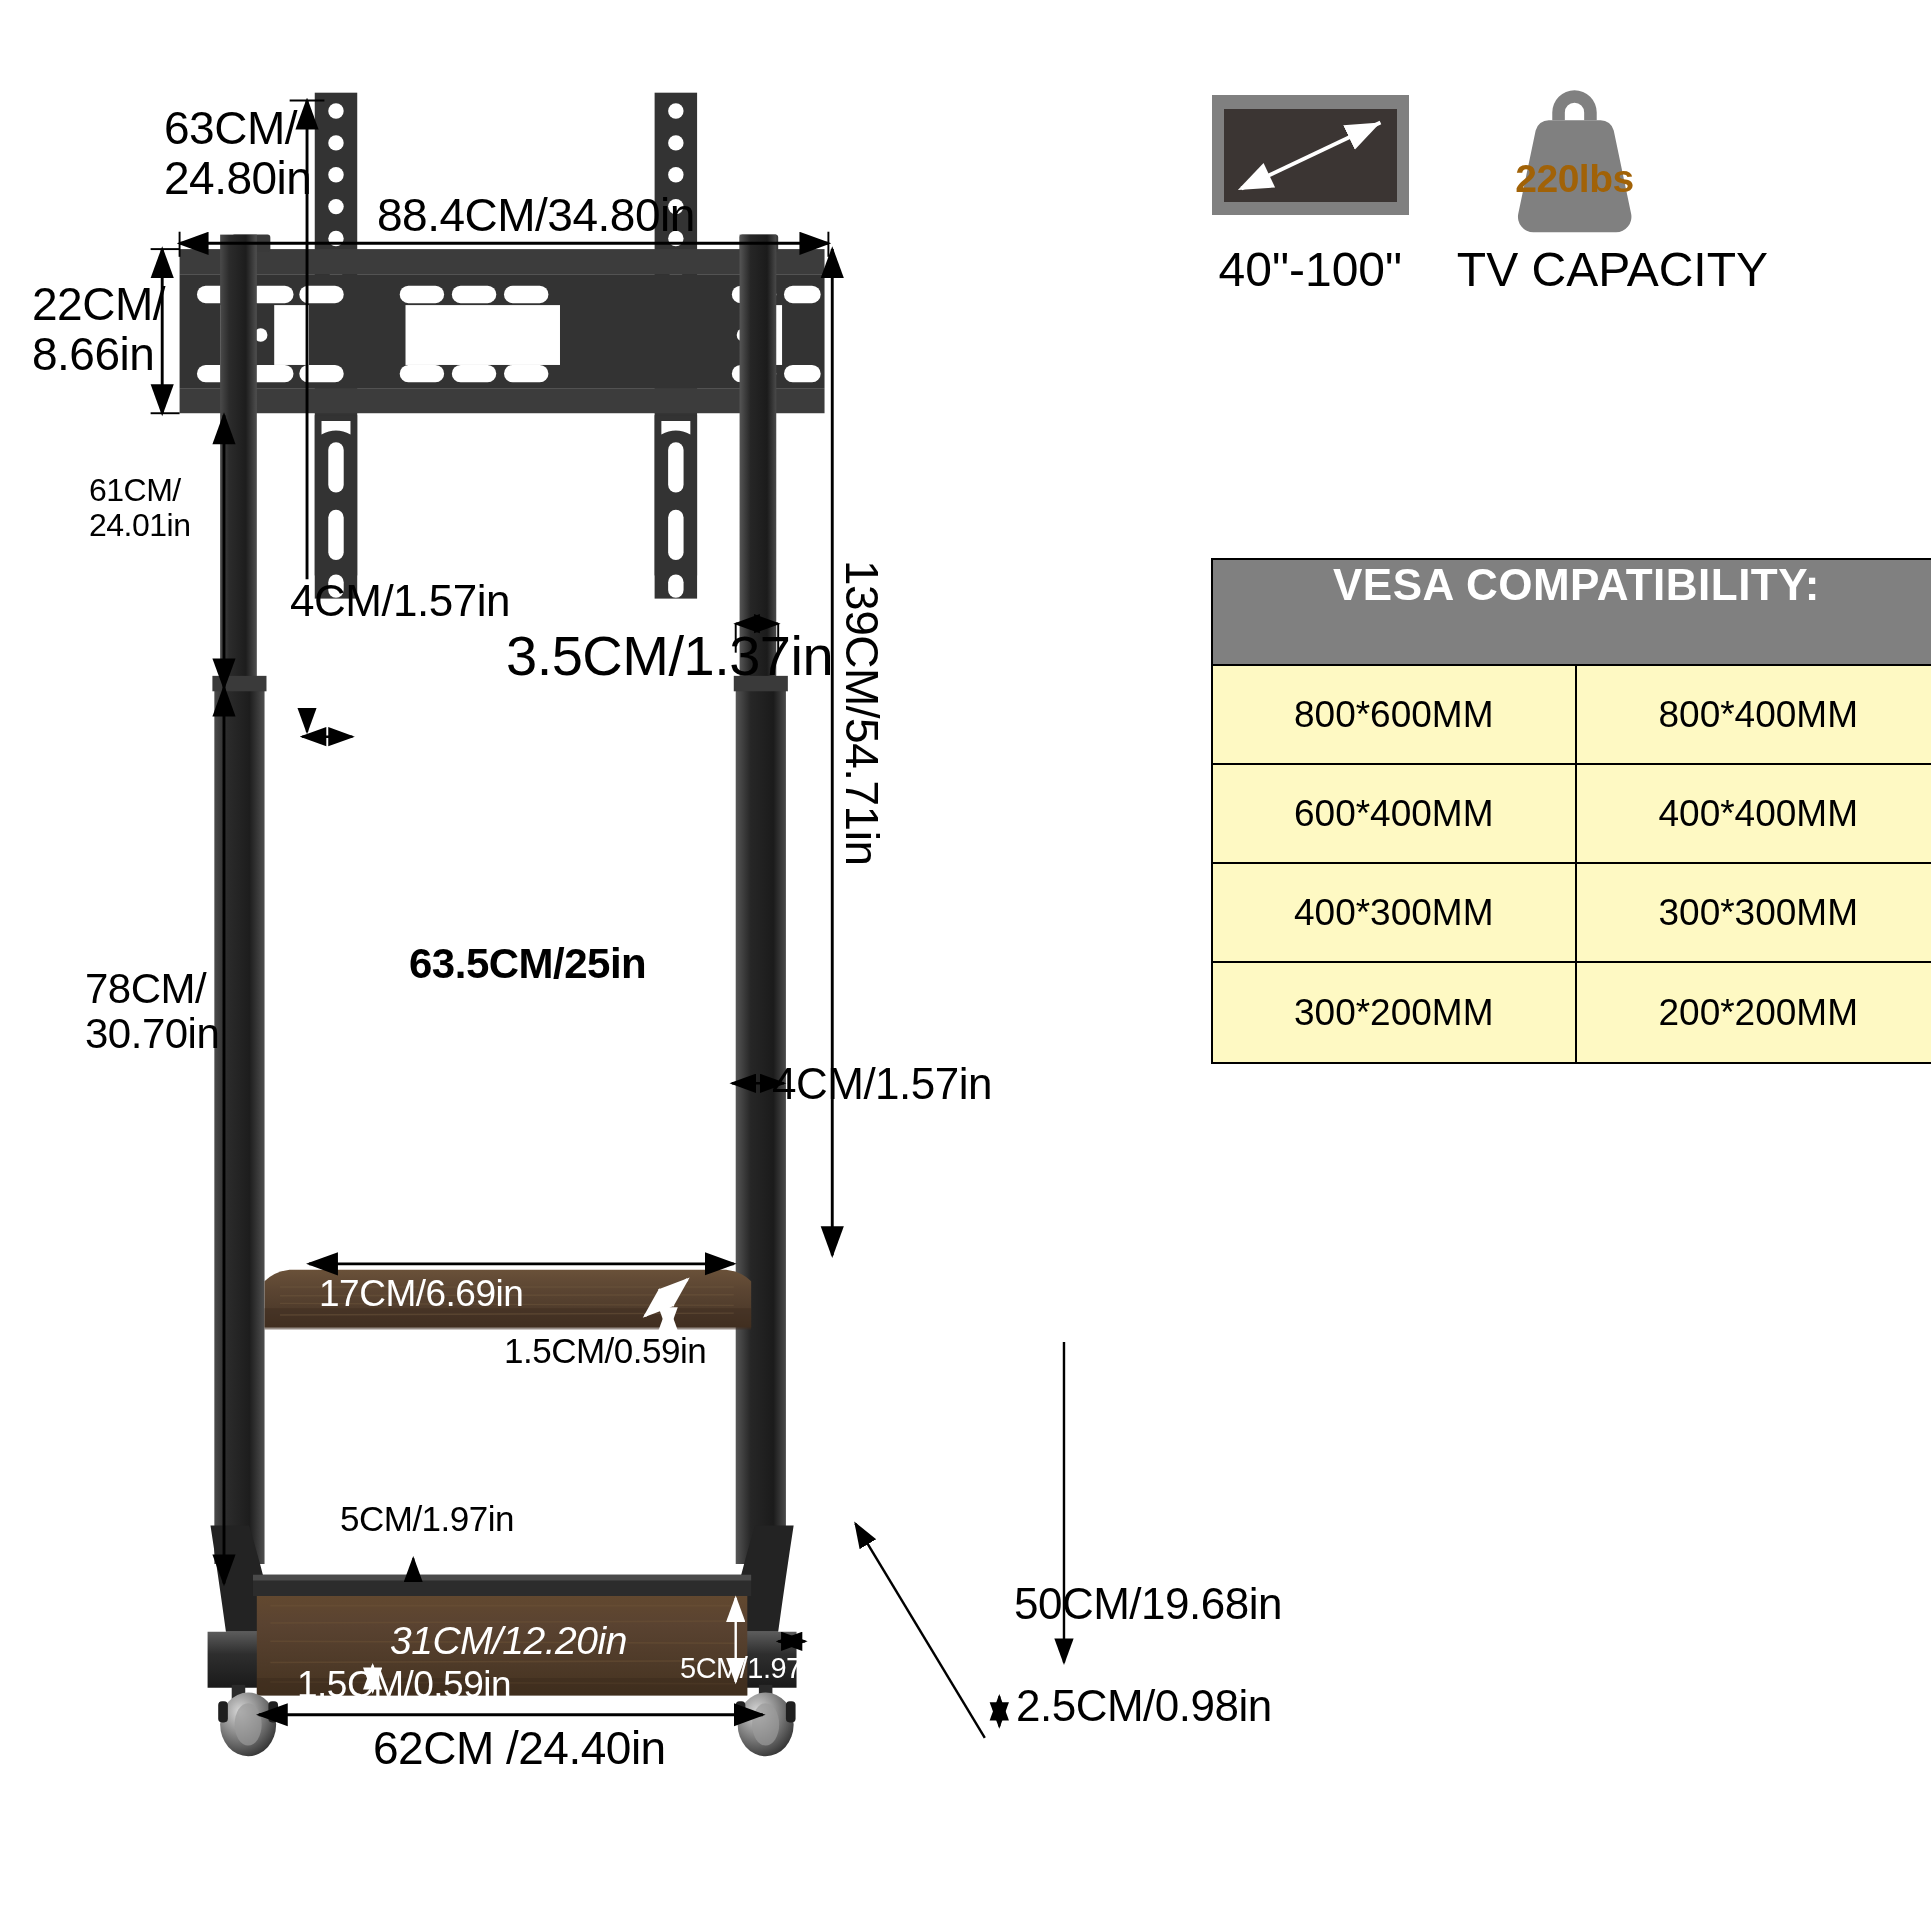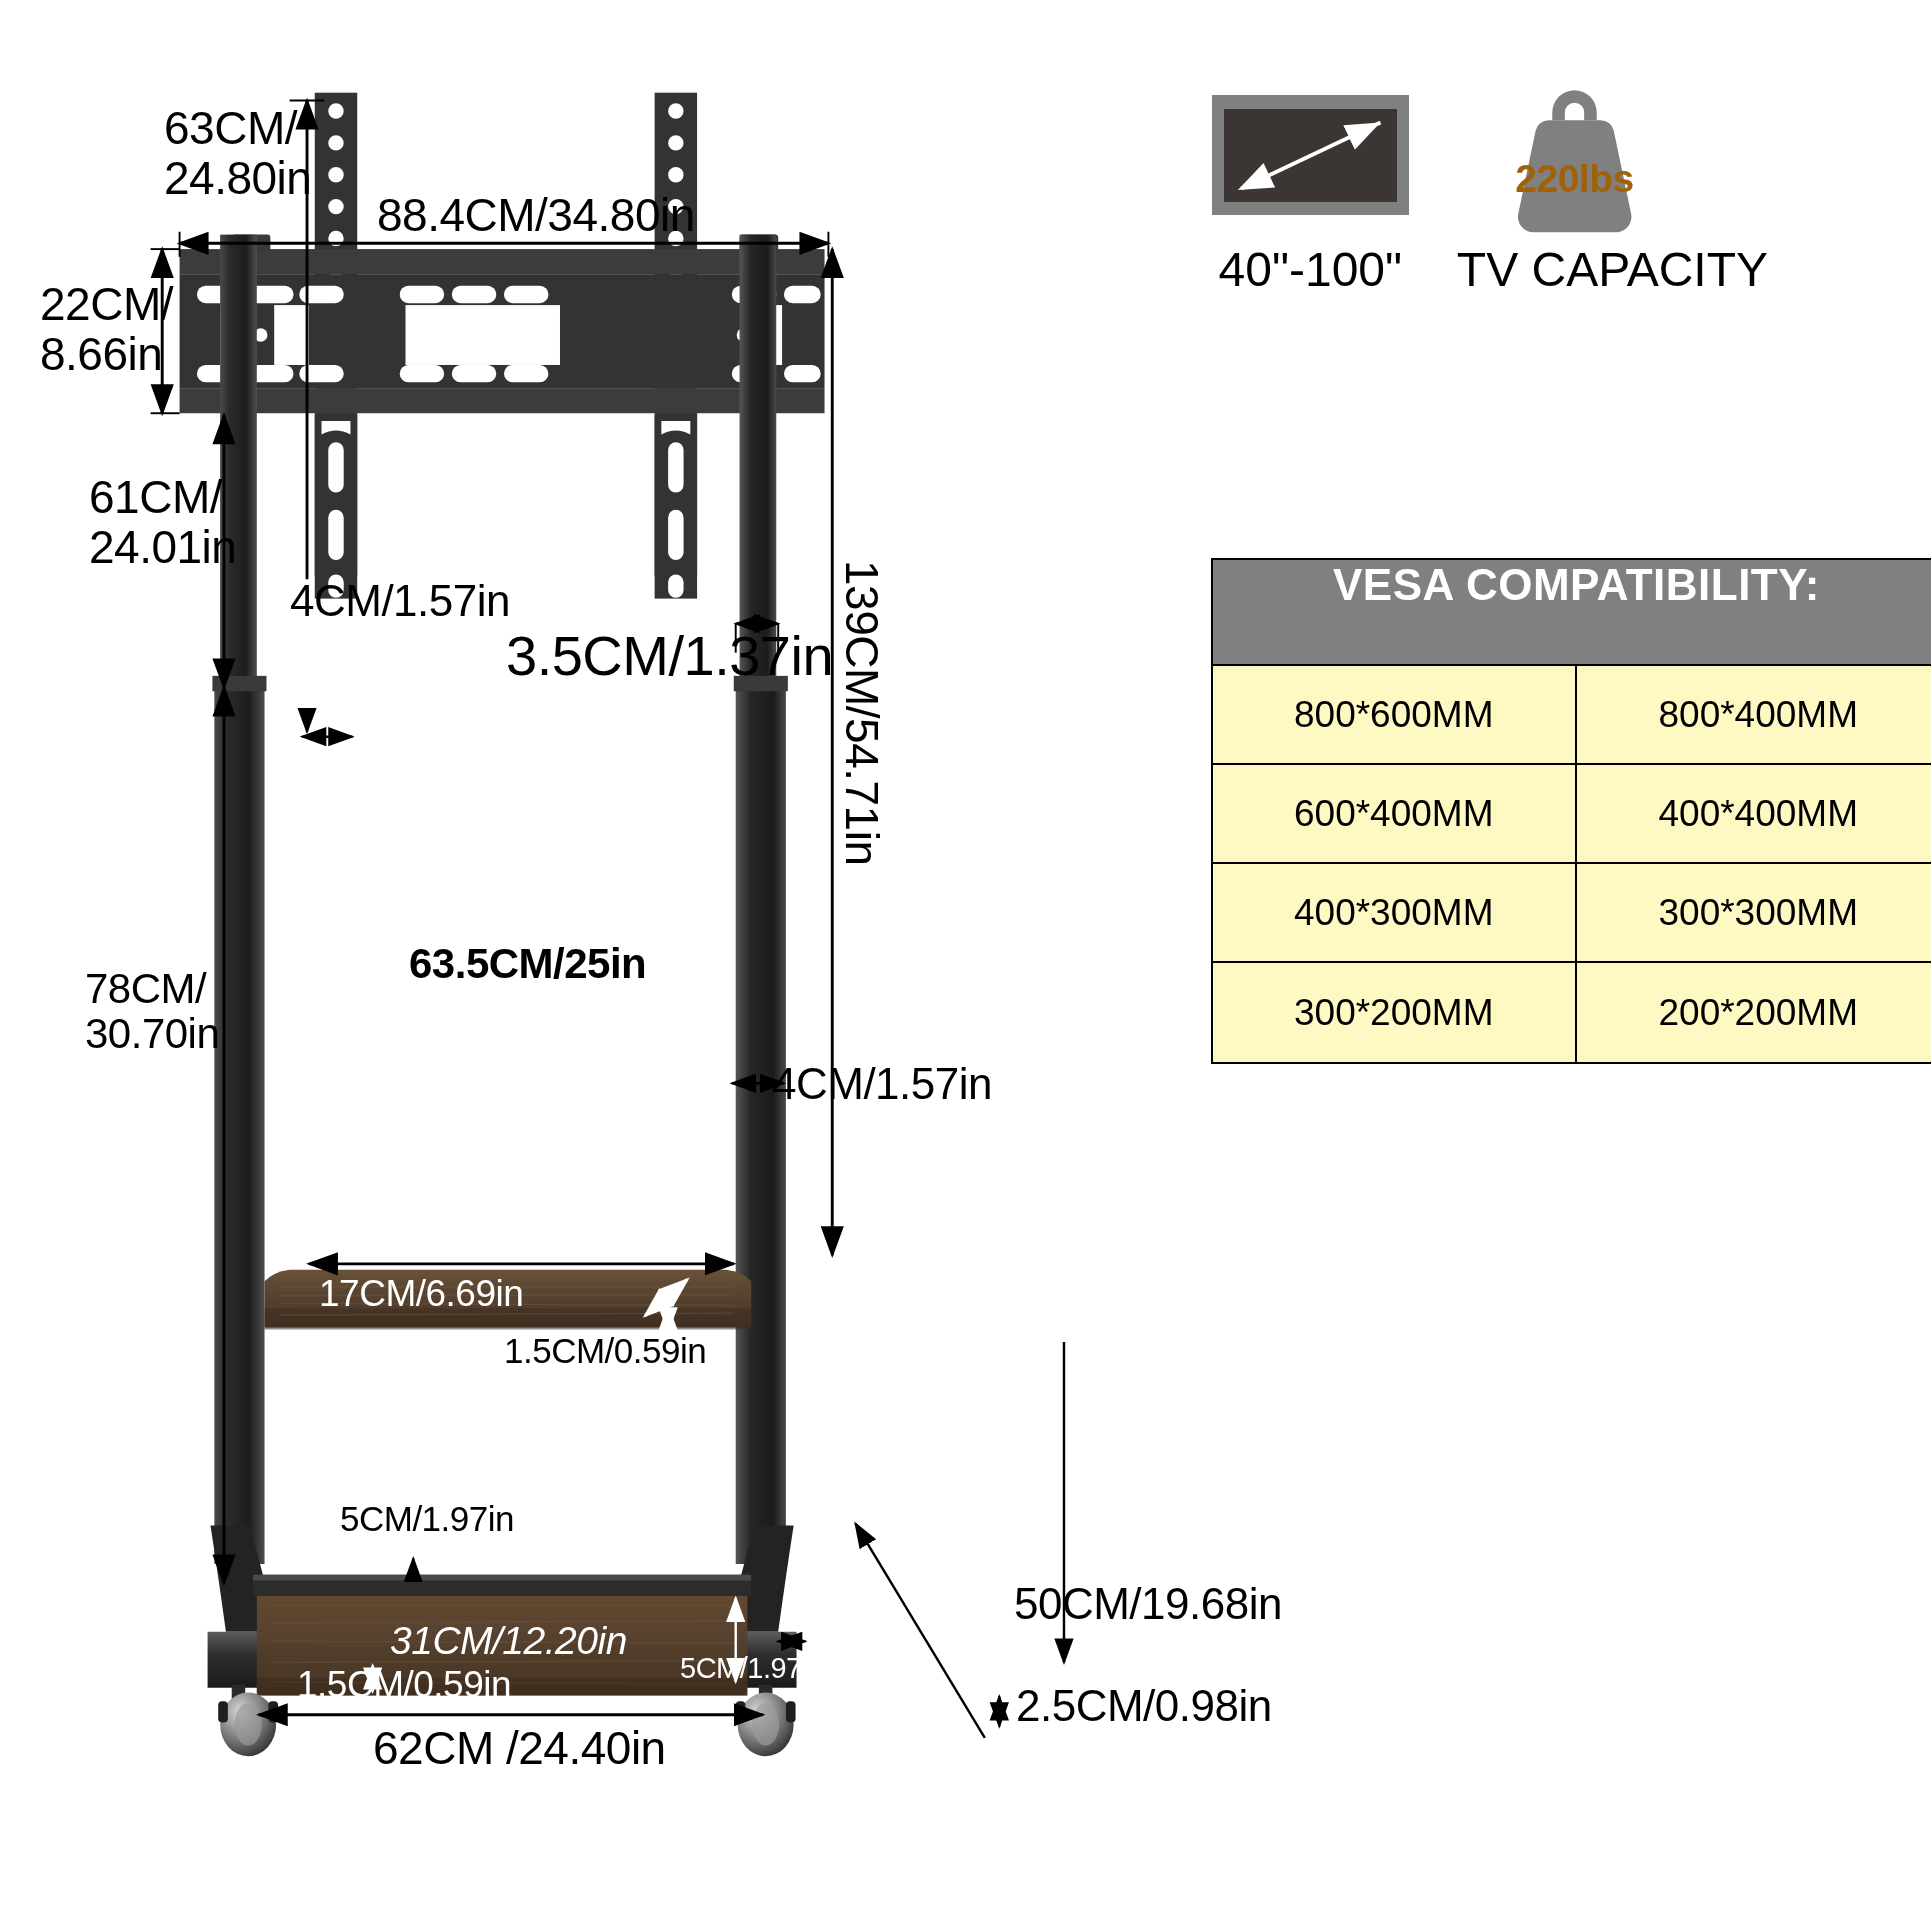"22CM/" div.dim { left: 40px -> 32px }
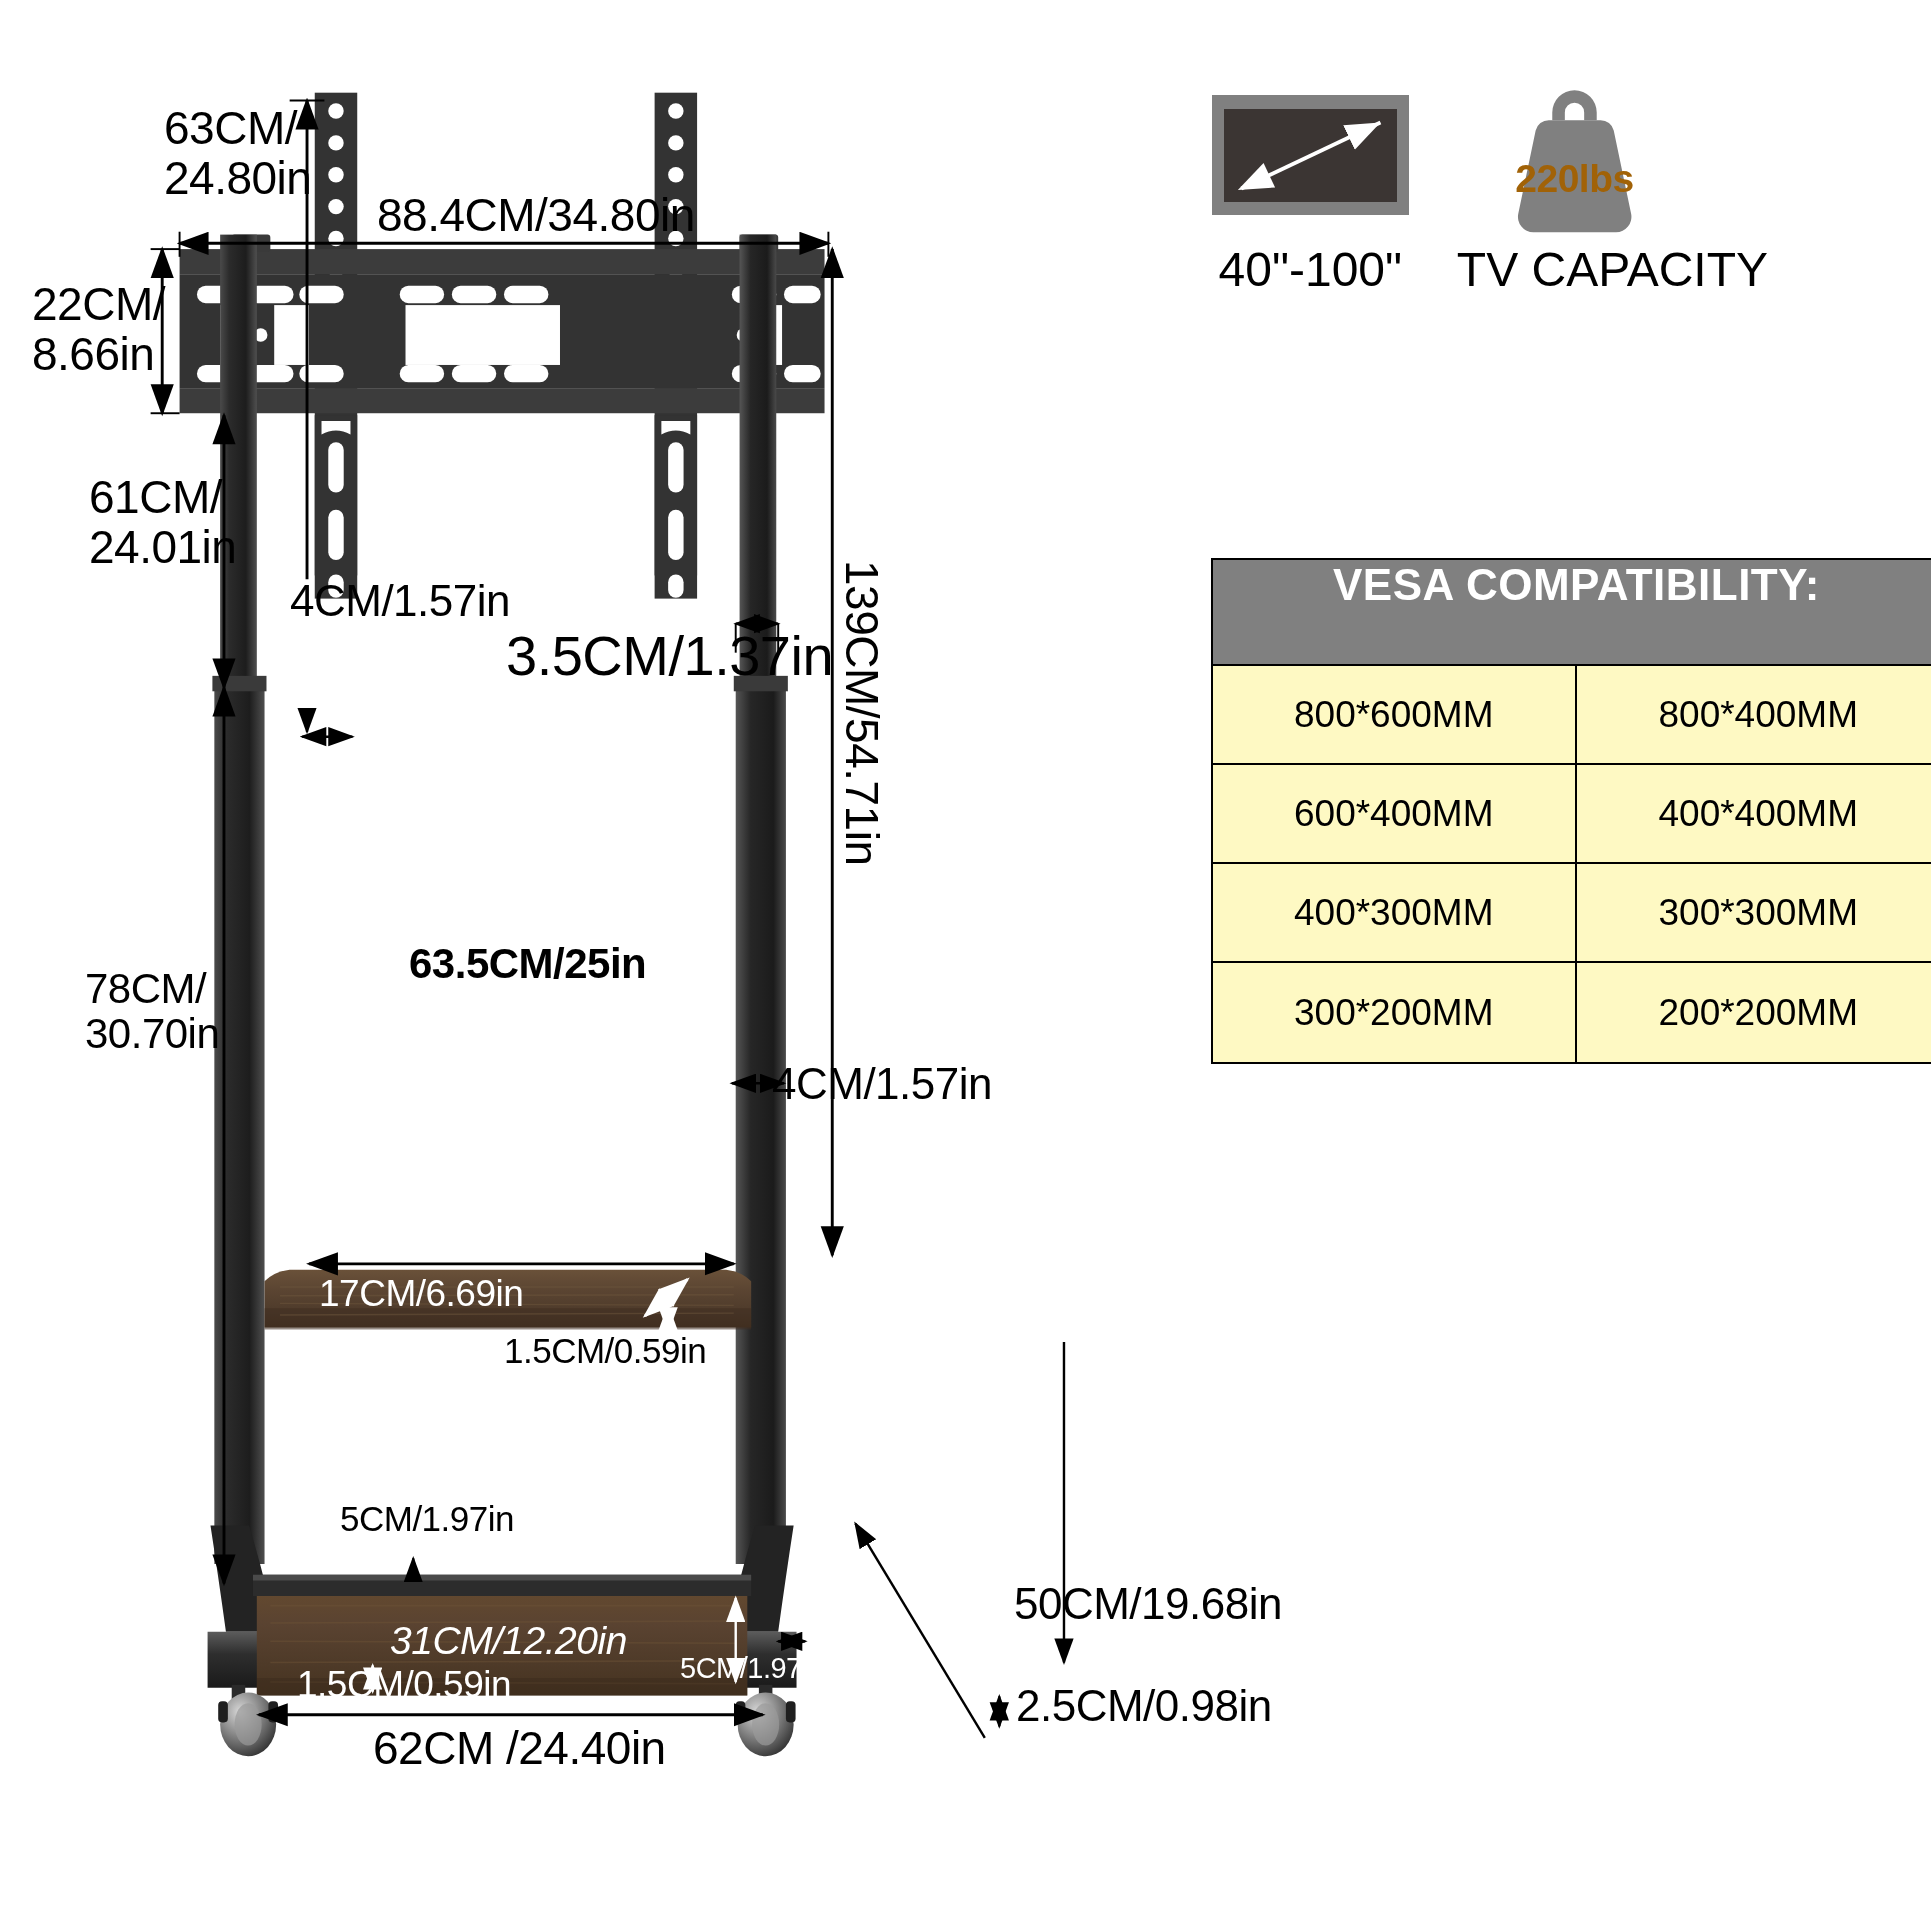"61CM/" div.dim { font-size: 46px -> 32px }
